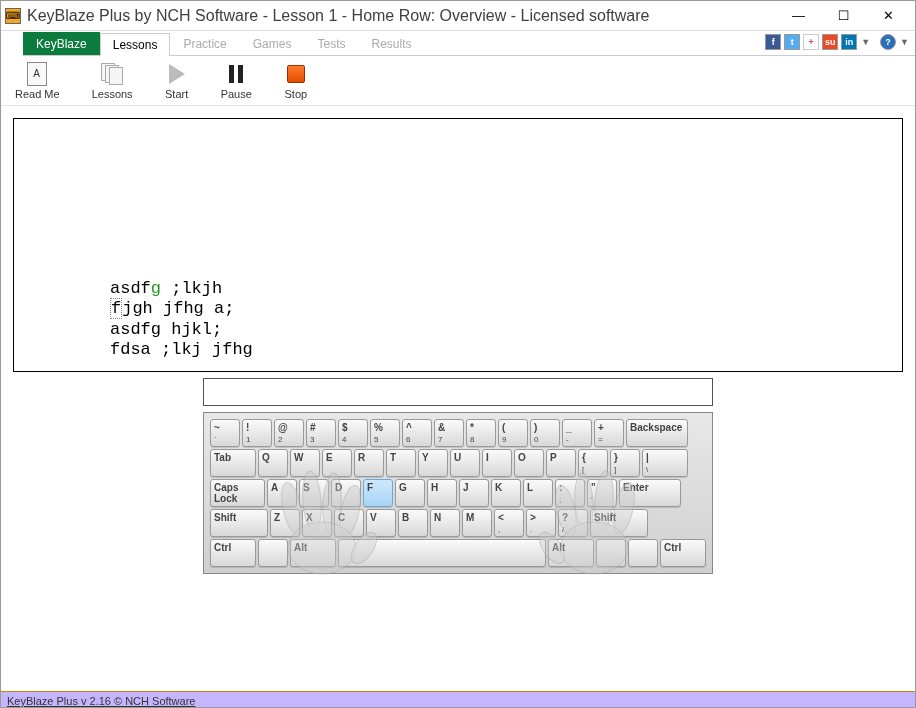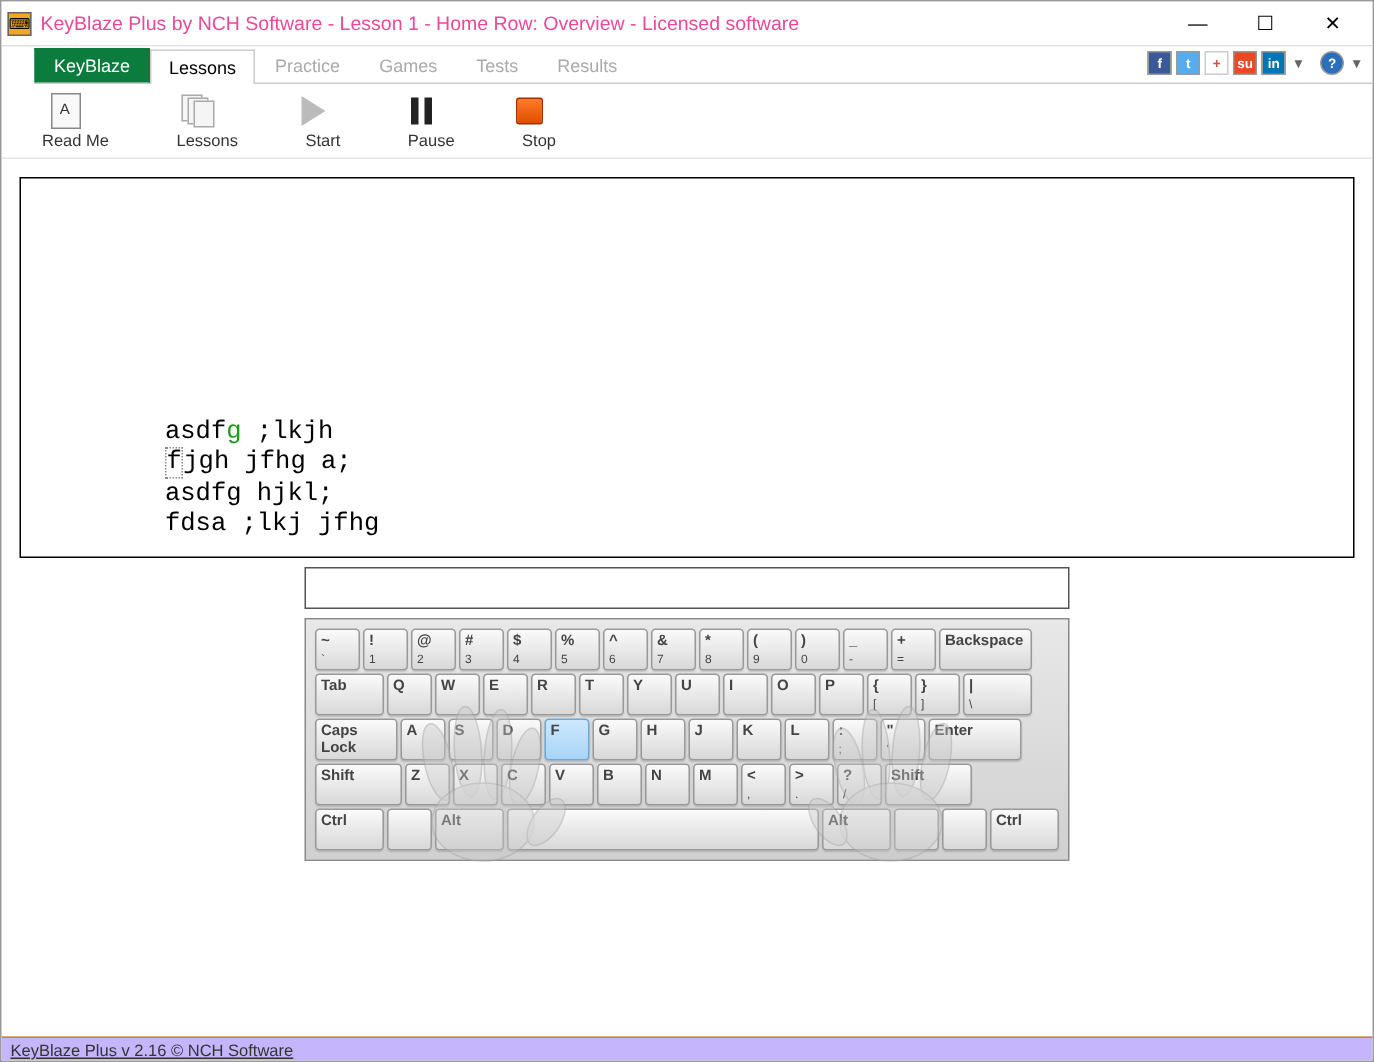"KeyBlaze Plus by NCH Software" .titlebar .title { color: #ec4899 -> #404040; font-size: 13px -> 16px }
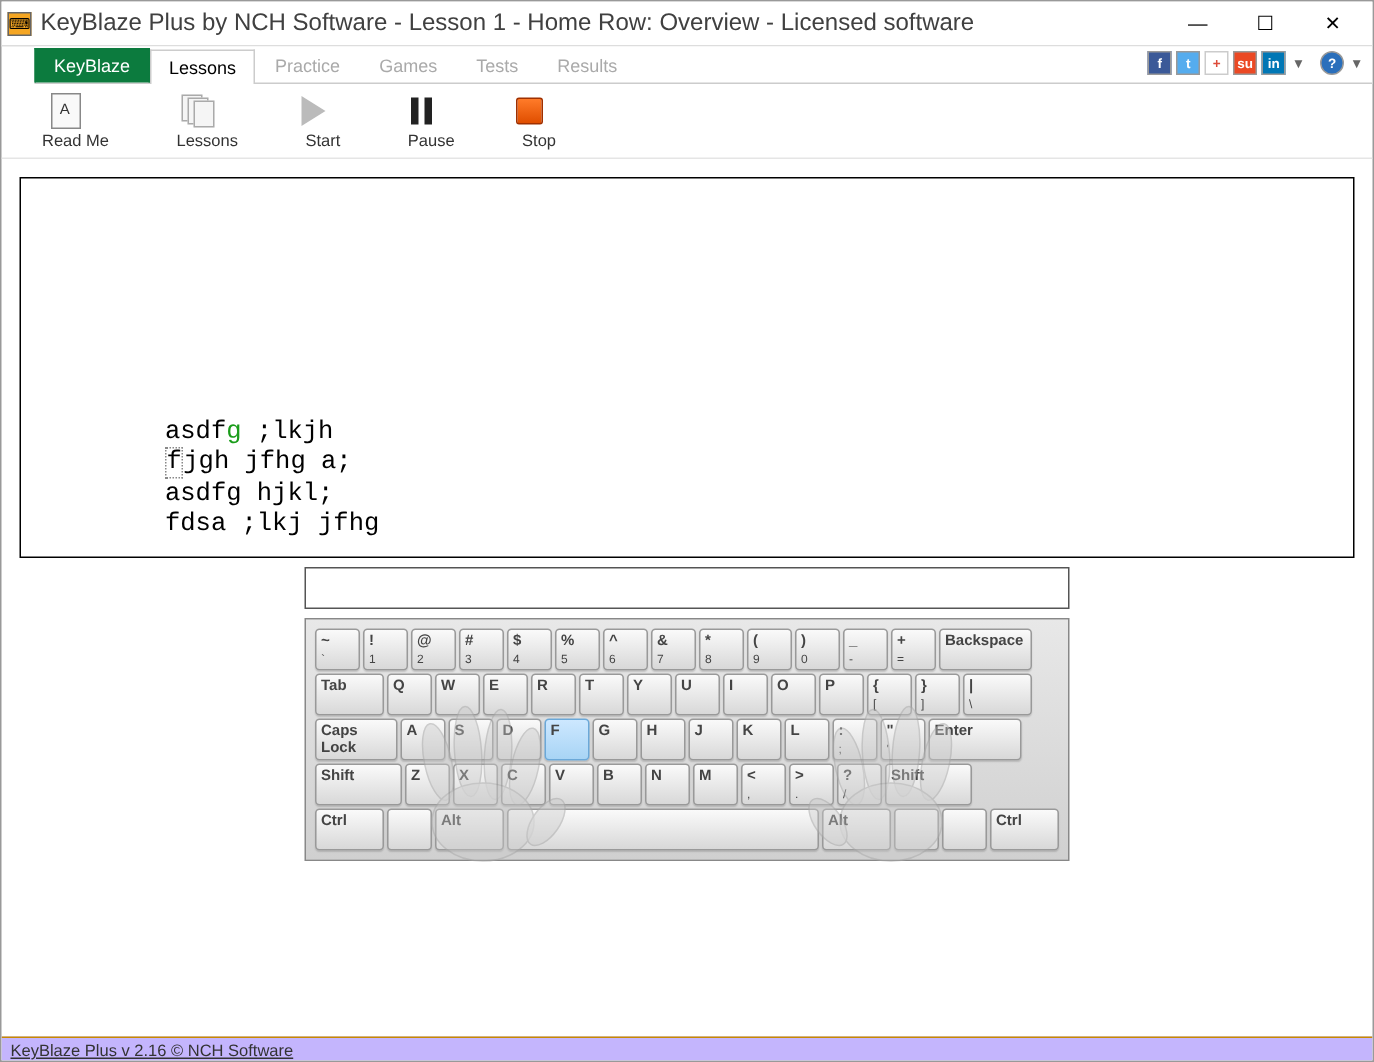"Read Me" .tbtn .tlabel { margin-left: 13px -> none }
